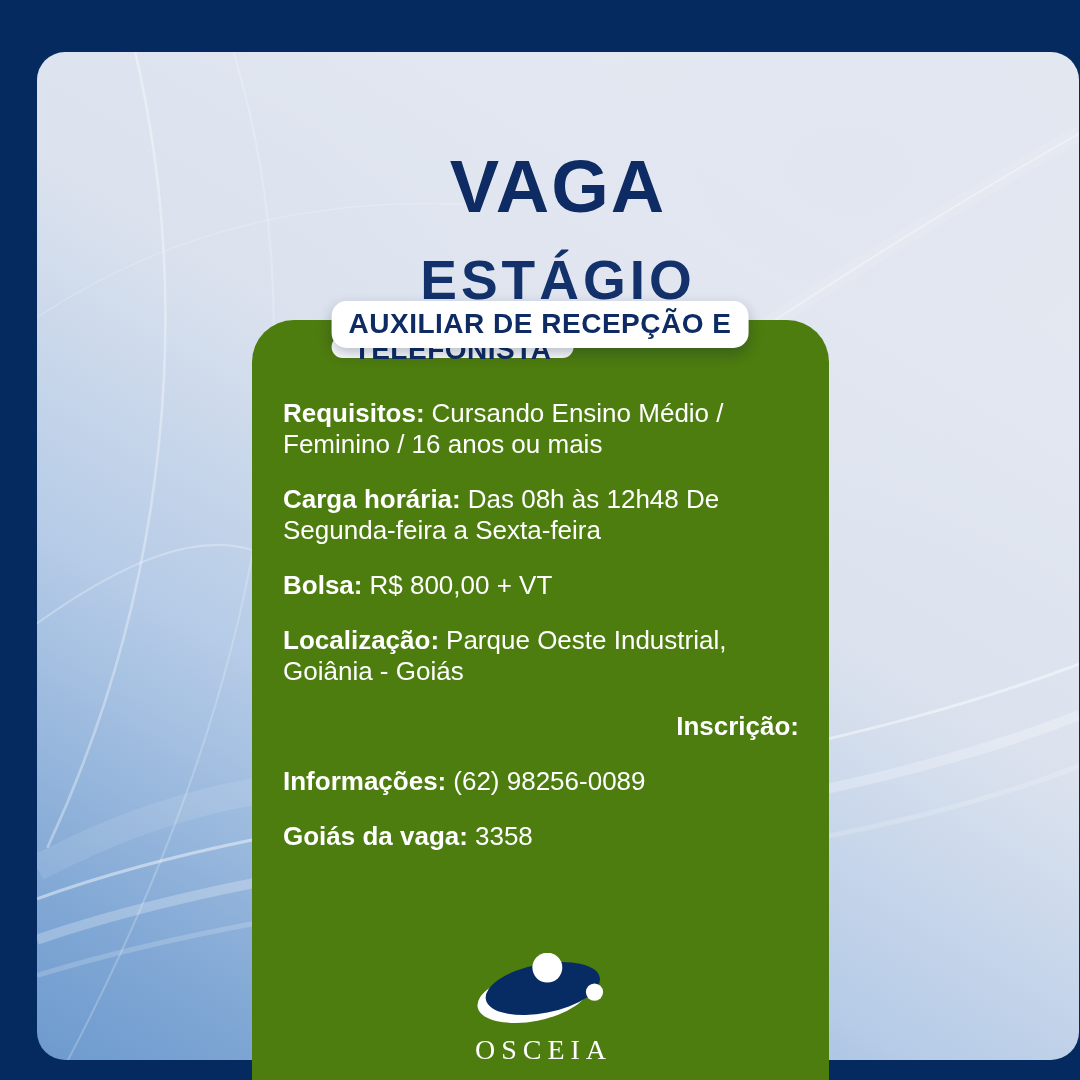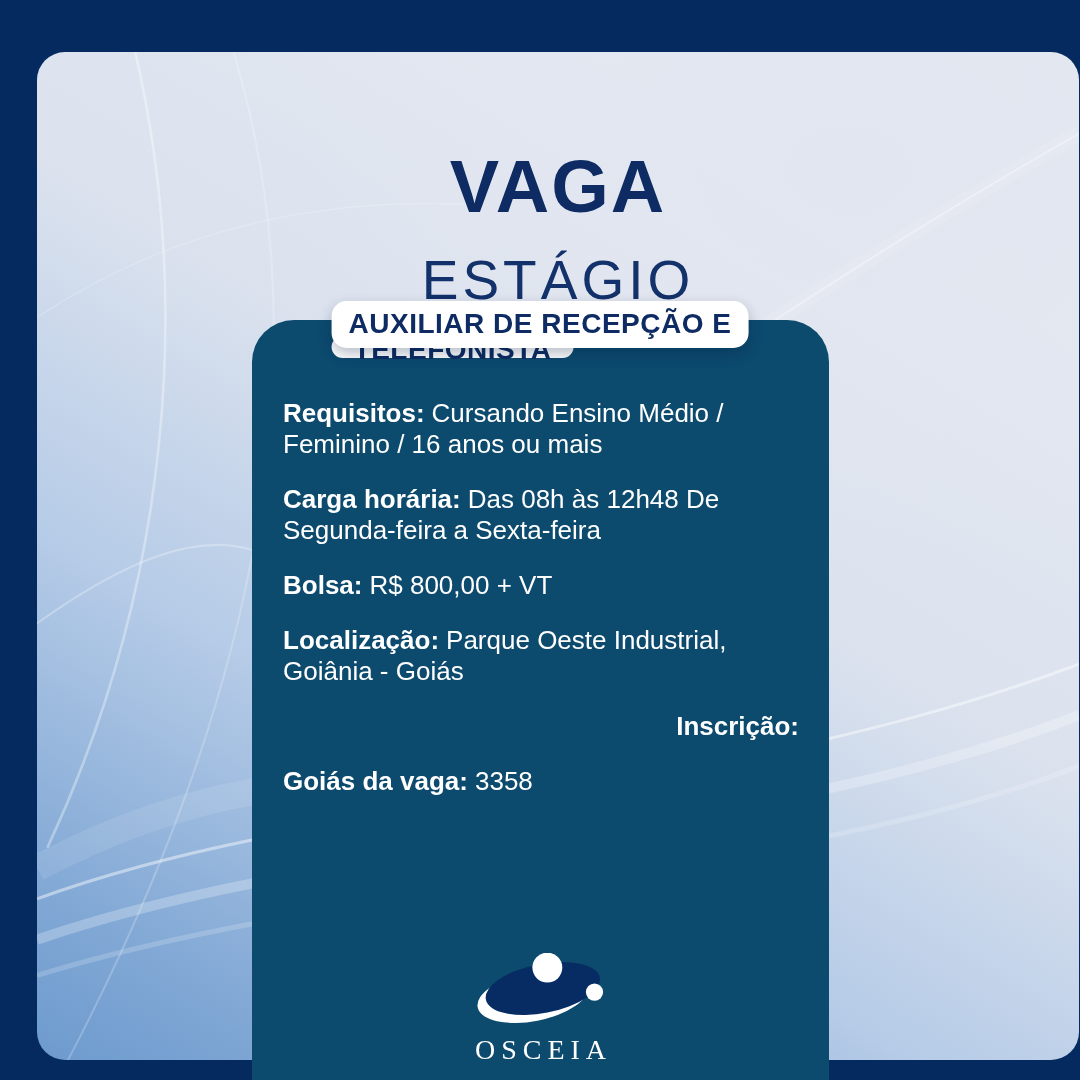"ESTÁGIO" .subtitle { font-weight: 400 -> 700 }
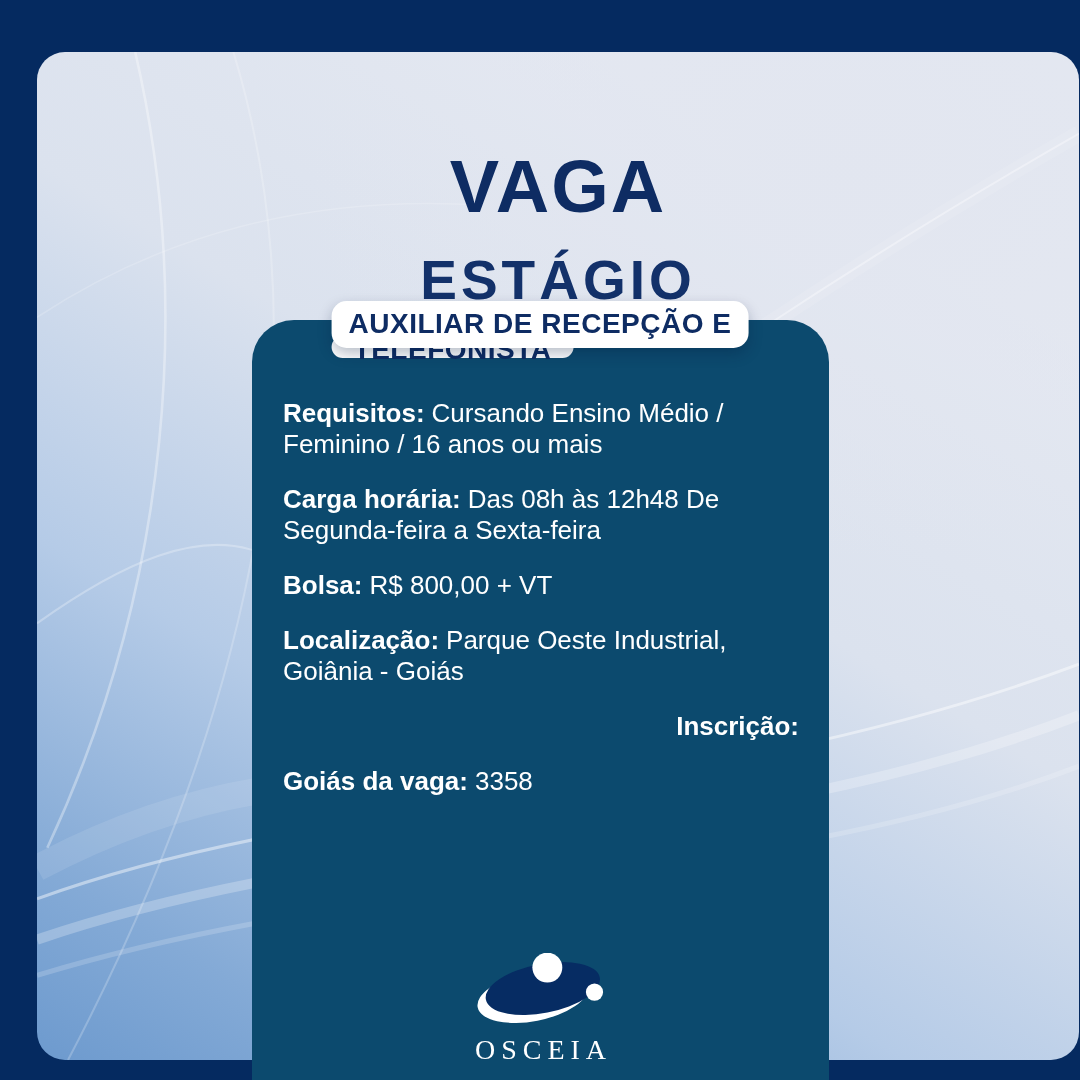"Requisitos: Cursando Ensino Médio /" .dark-card { background: #0c4a6e -> #4d7c0f }
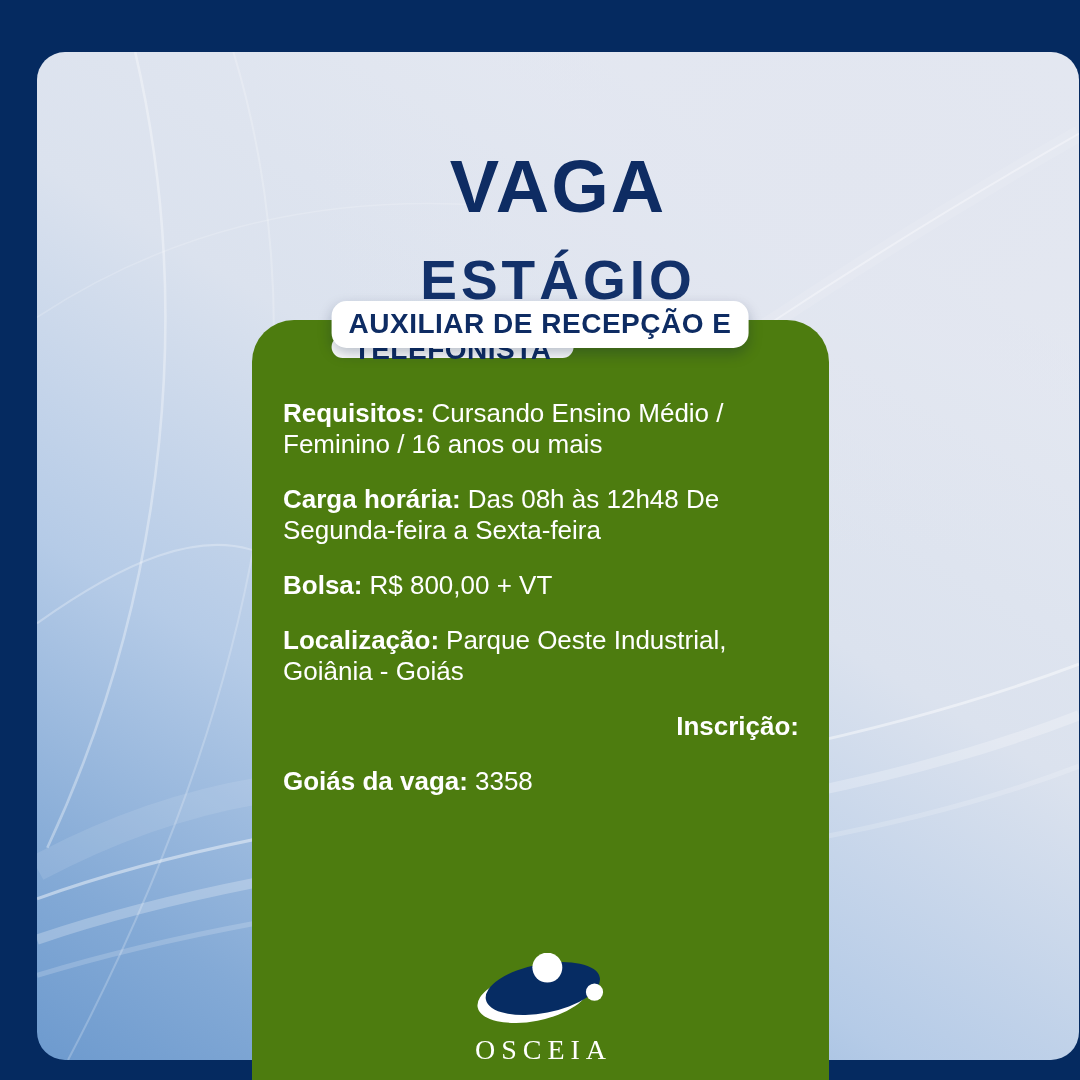"Informações: (62) 98256-0089" p.detail { html: none -> <p> <strong>Informações:</strong><span>(62) 98256-0089</span> </p> }
